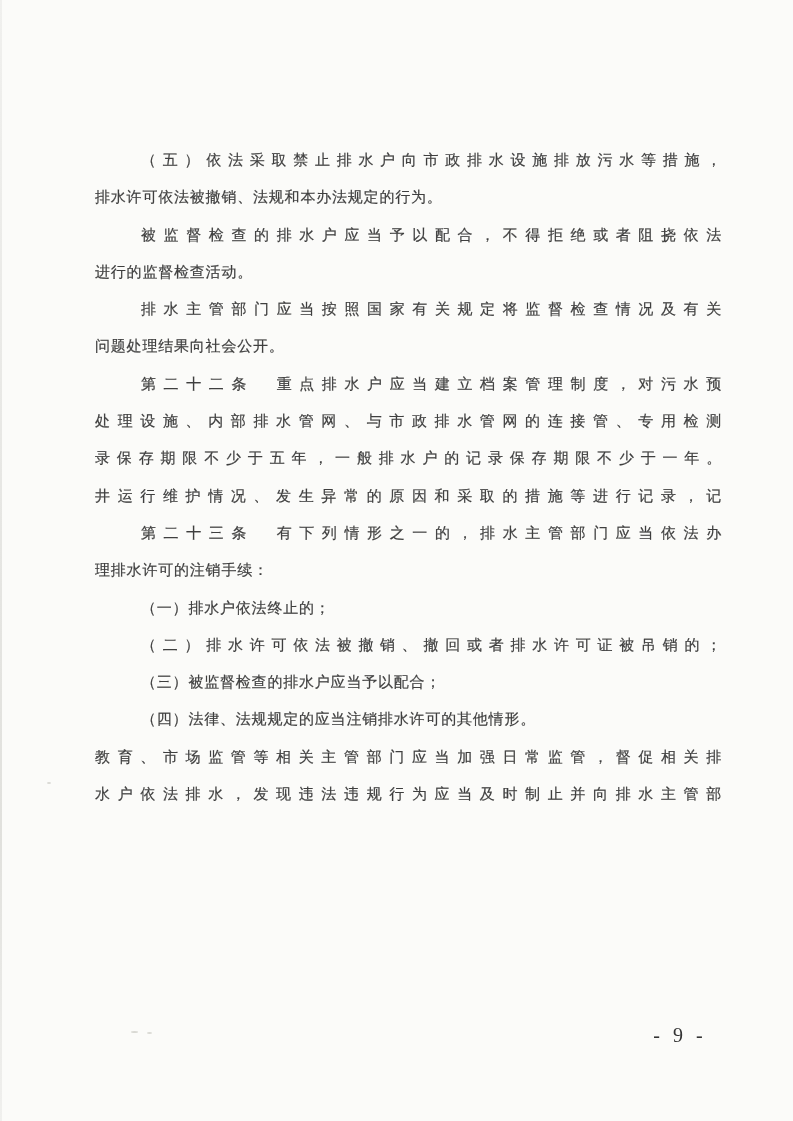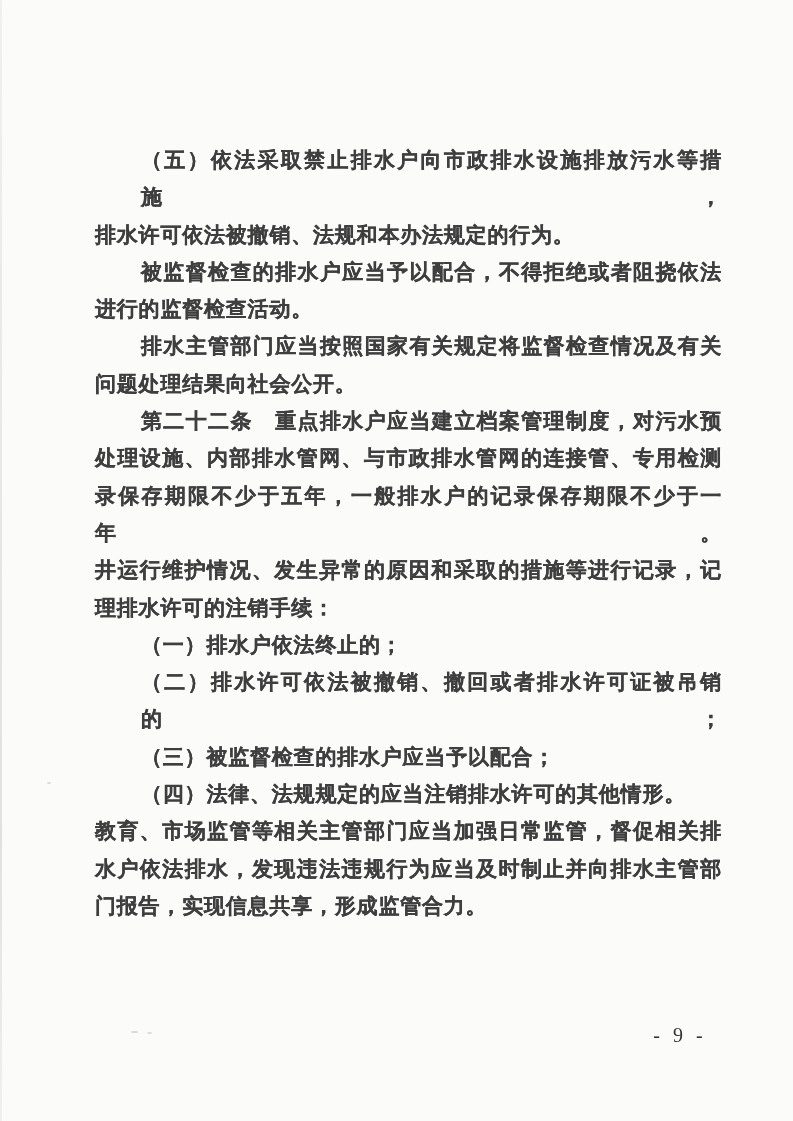"（五）依法采取禁止排水户向市政排水设施排放污水等措施，" .line { font-size: 21px -> 15px; font-weight: 700 -> 400 }
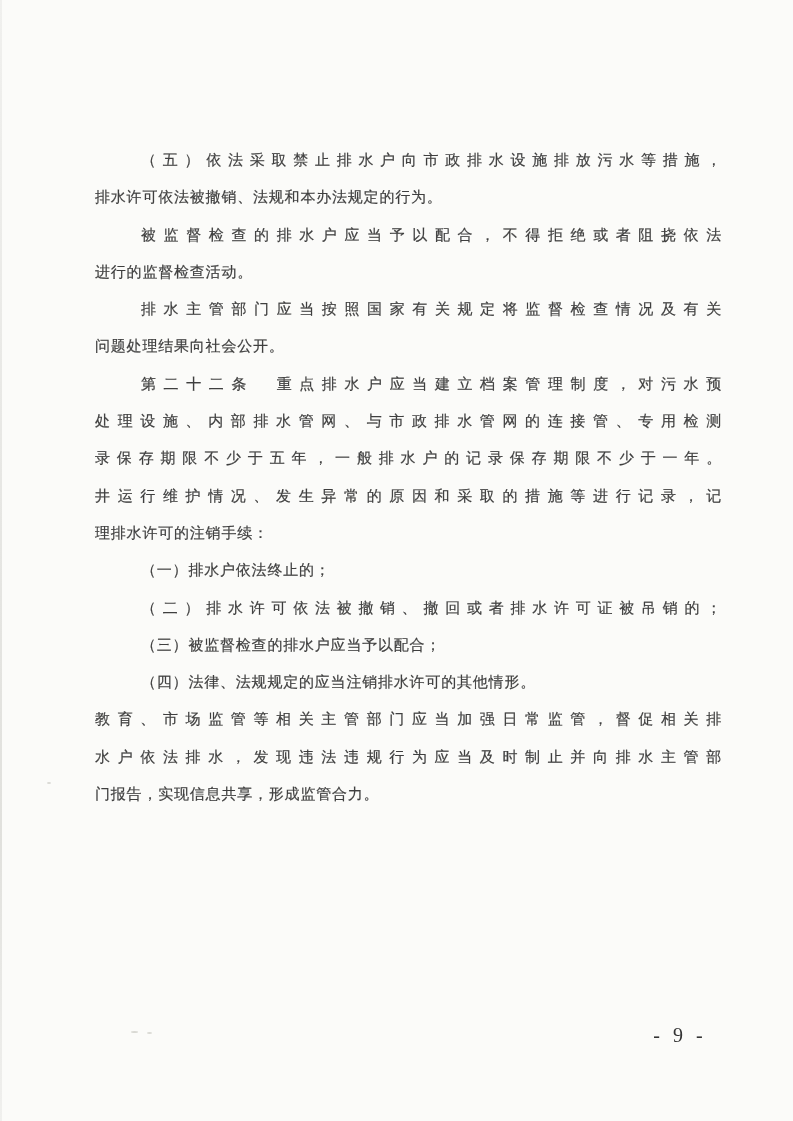"第二十三条 有下列情形之一的，排水主管部门应当依法办" div.line { html: none -> <div>第二十三条 有下列情形之一的，排水主管部门应当依法办</div> }
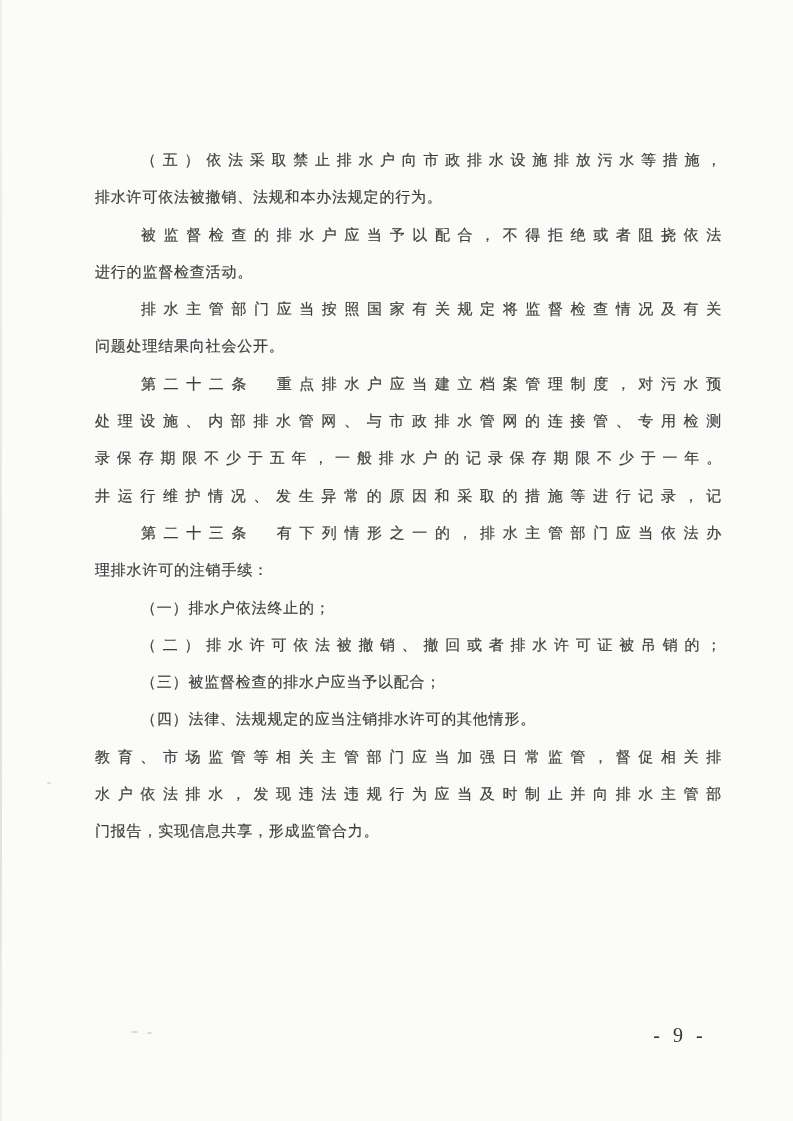"门报告，实现信息共享，形成监管合力。" div.line { html: <div>门报告，实现信息共享，形成监管合力。</div> -> none }
